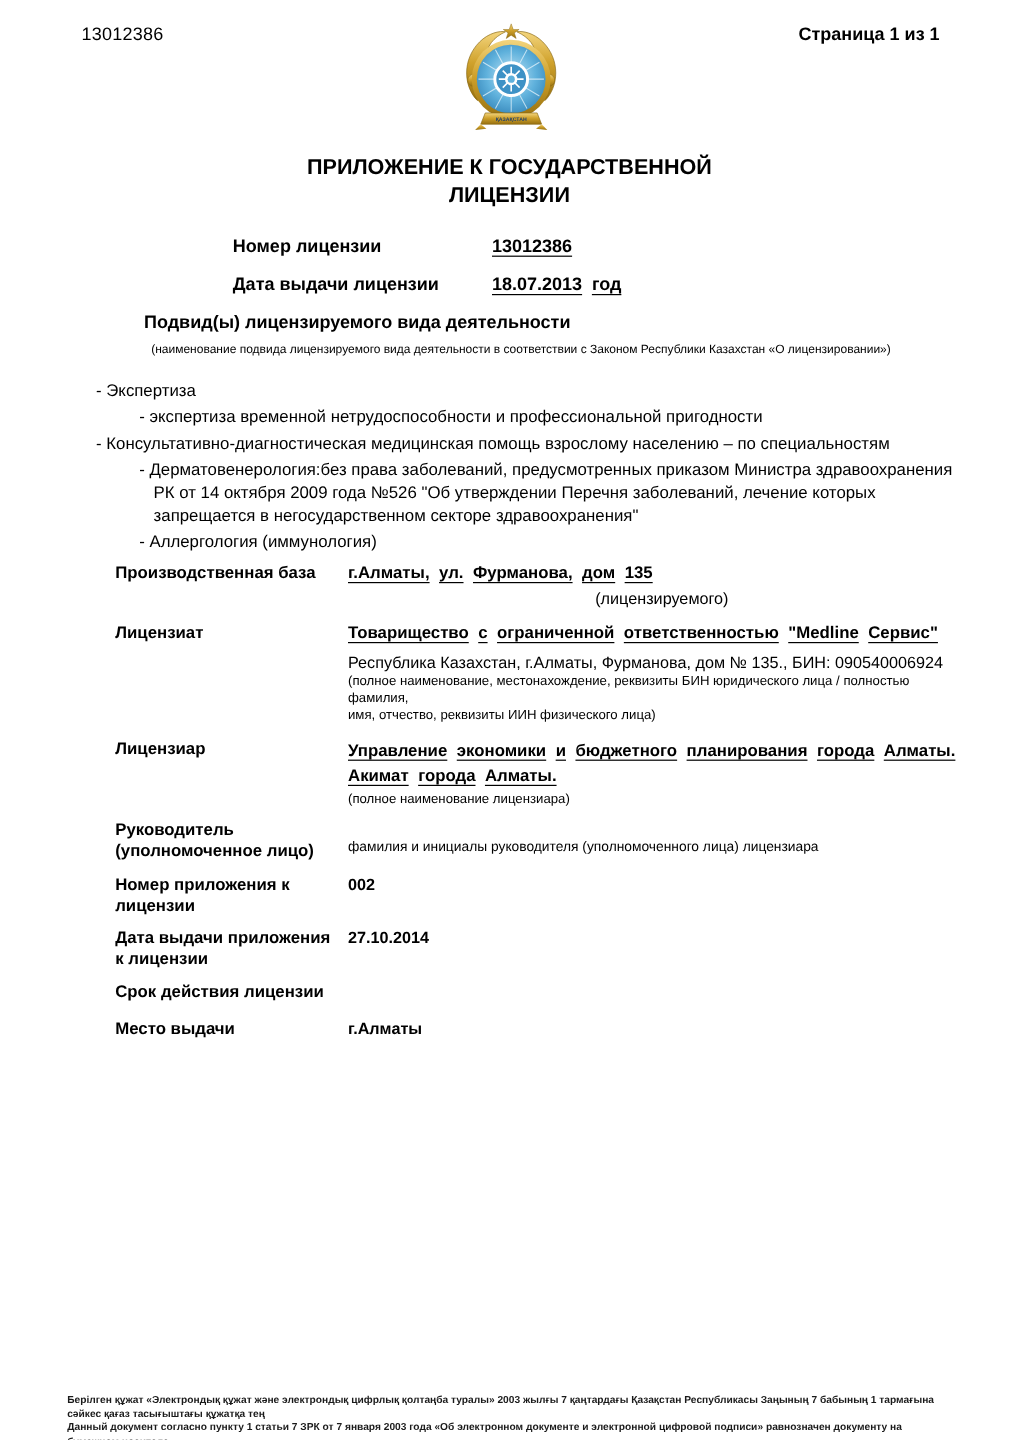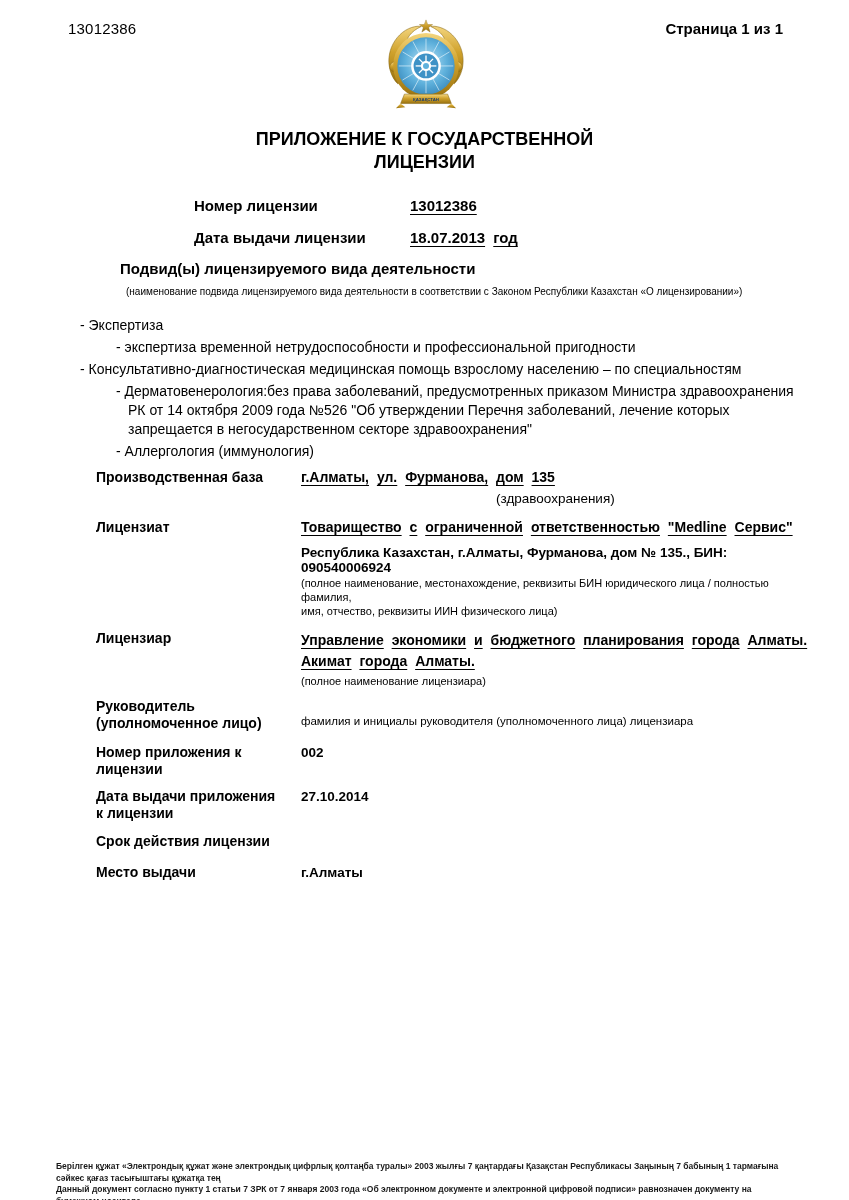"Производственная база" .frow { gap: 11px -> none }
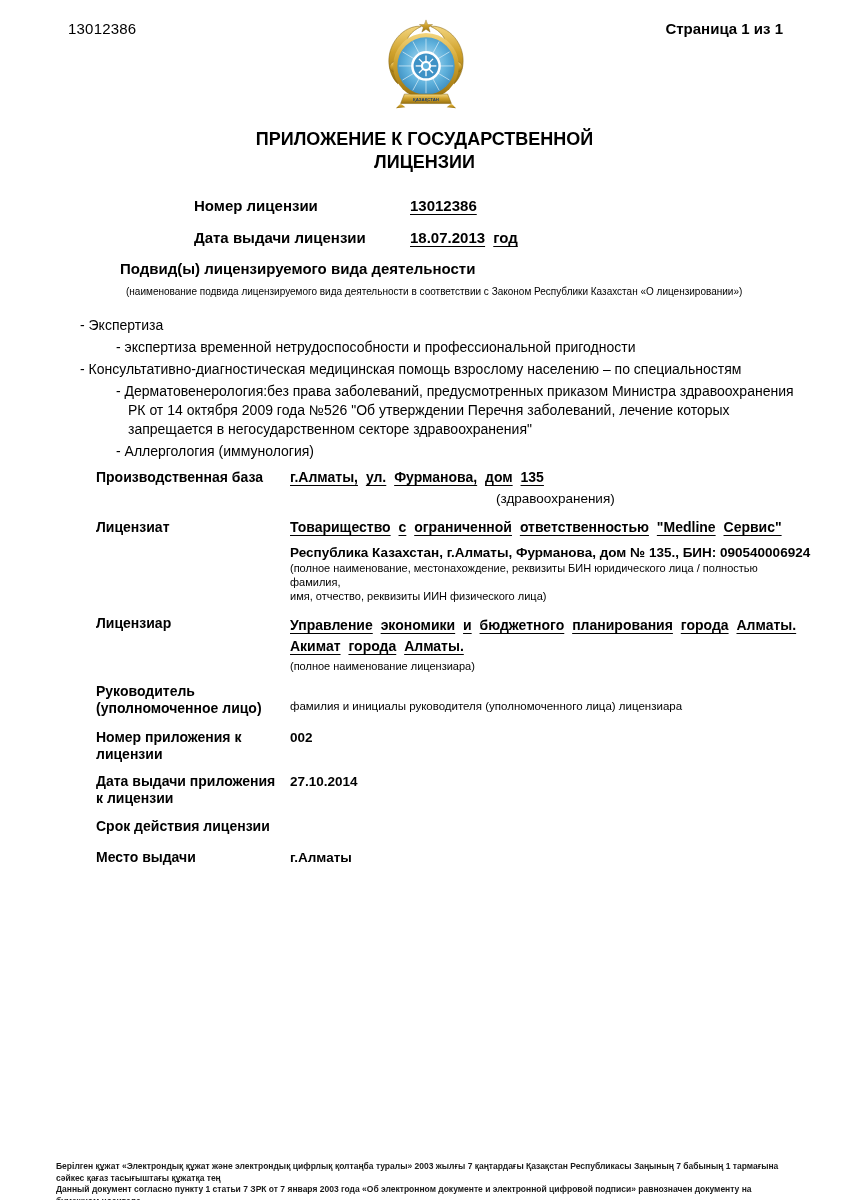"(здравоохранения)" div.loc-note { text: здравоохранения -> лицензируемого }
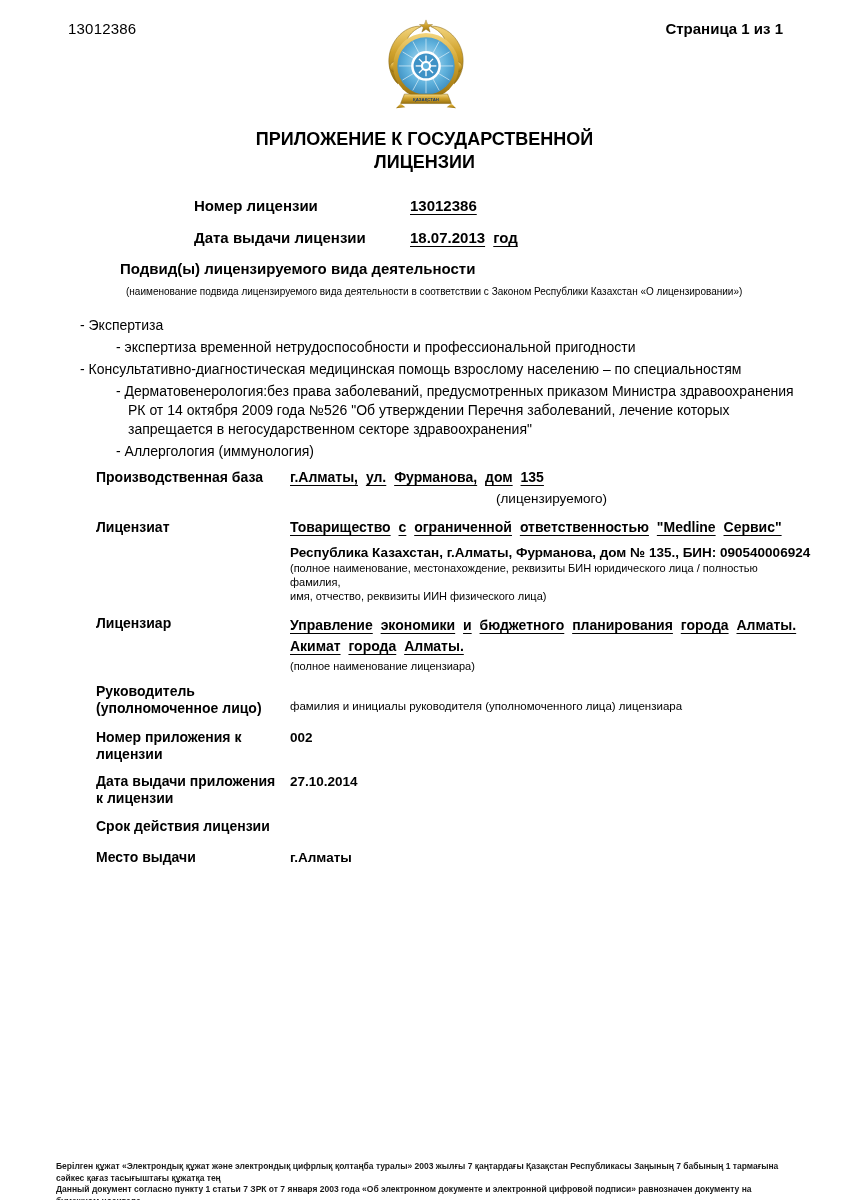"Республика Казахстан, г.Алматы," .details-line { font-weight: bold -> normal }
